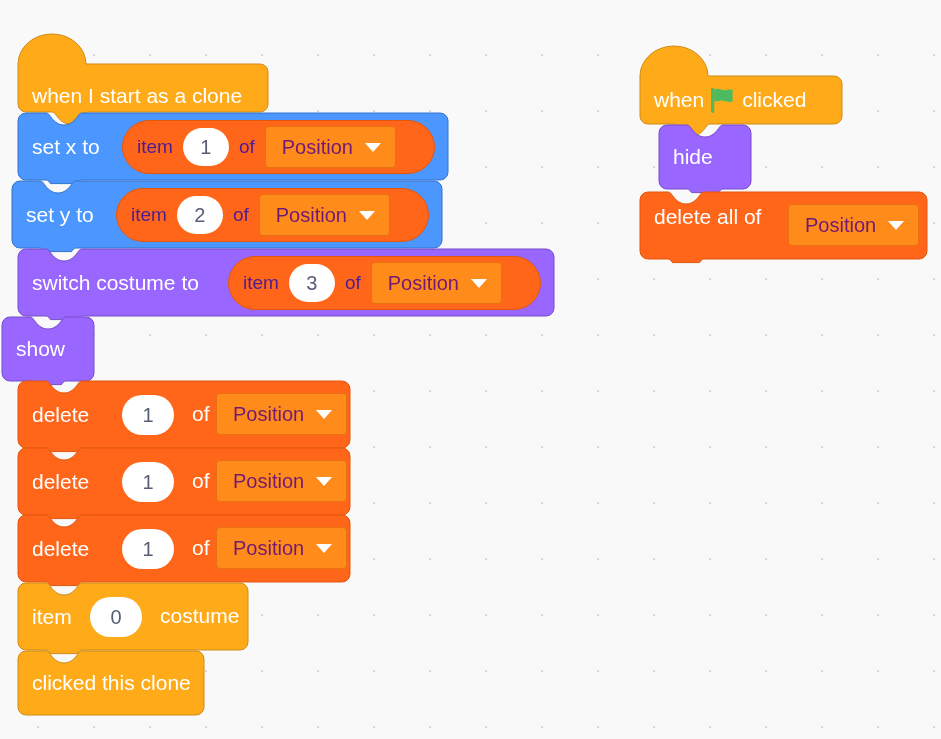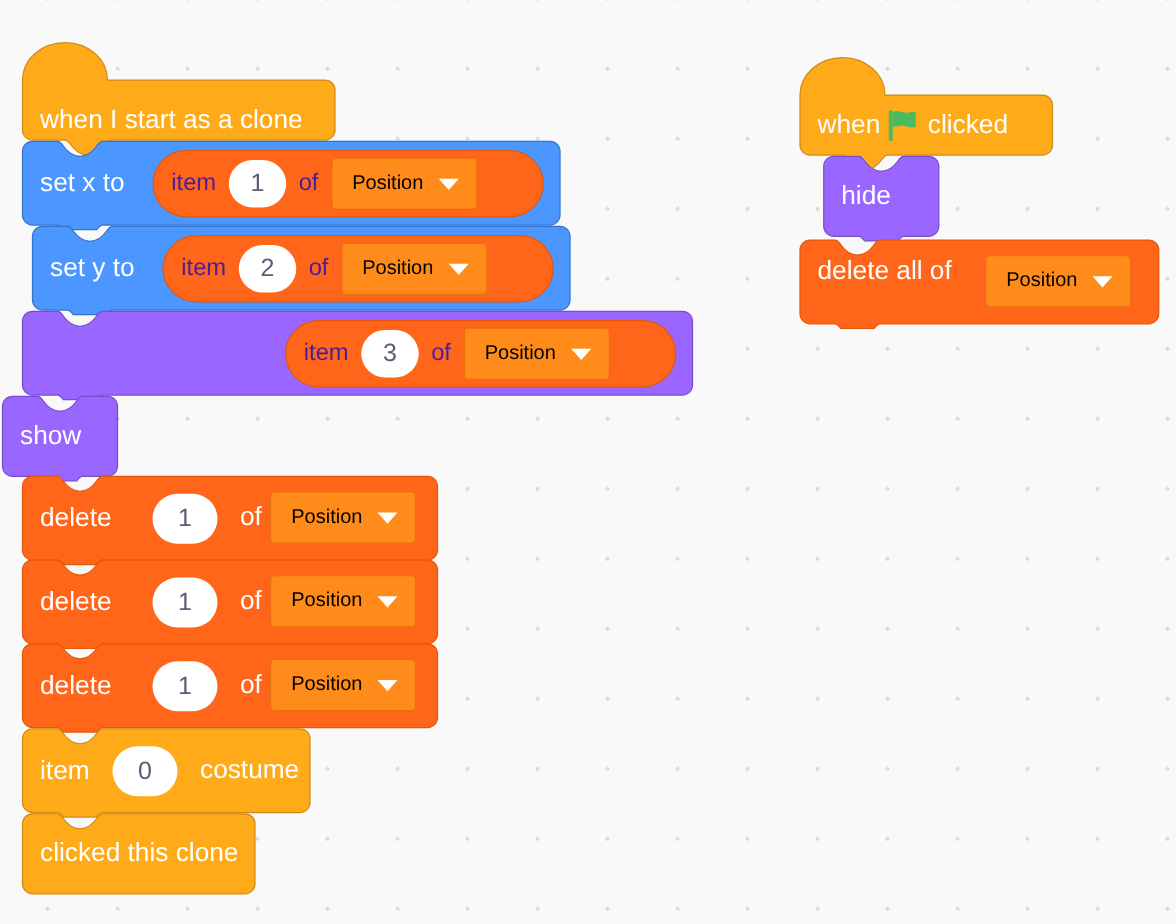"Position" .dd { color: #000000 -> #701a75; font-size: 16px -> 20px }
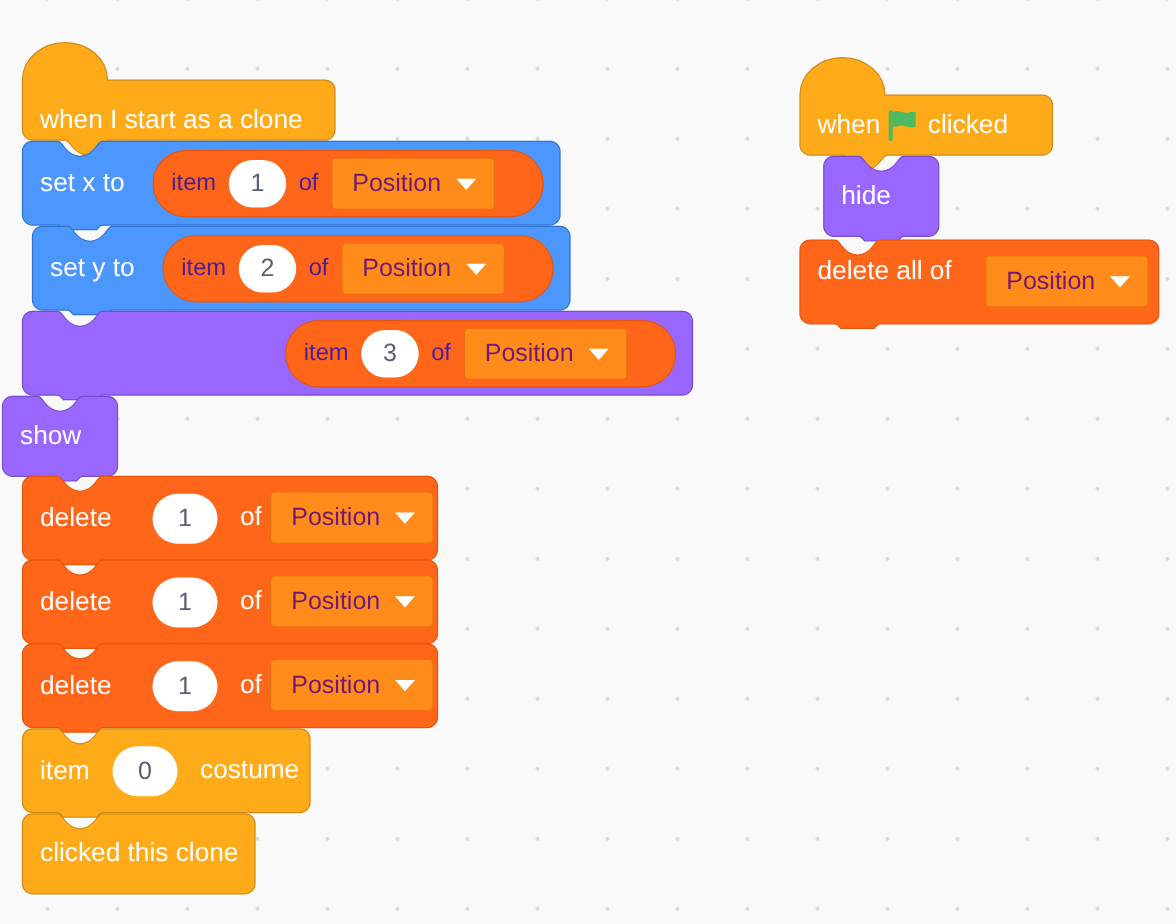"set y to" div.stackwrap { left: 26px -> 12px }
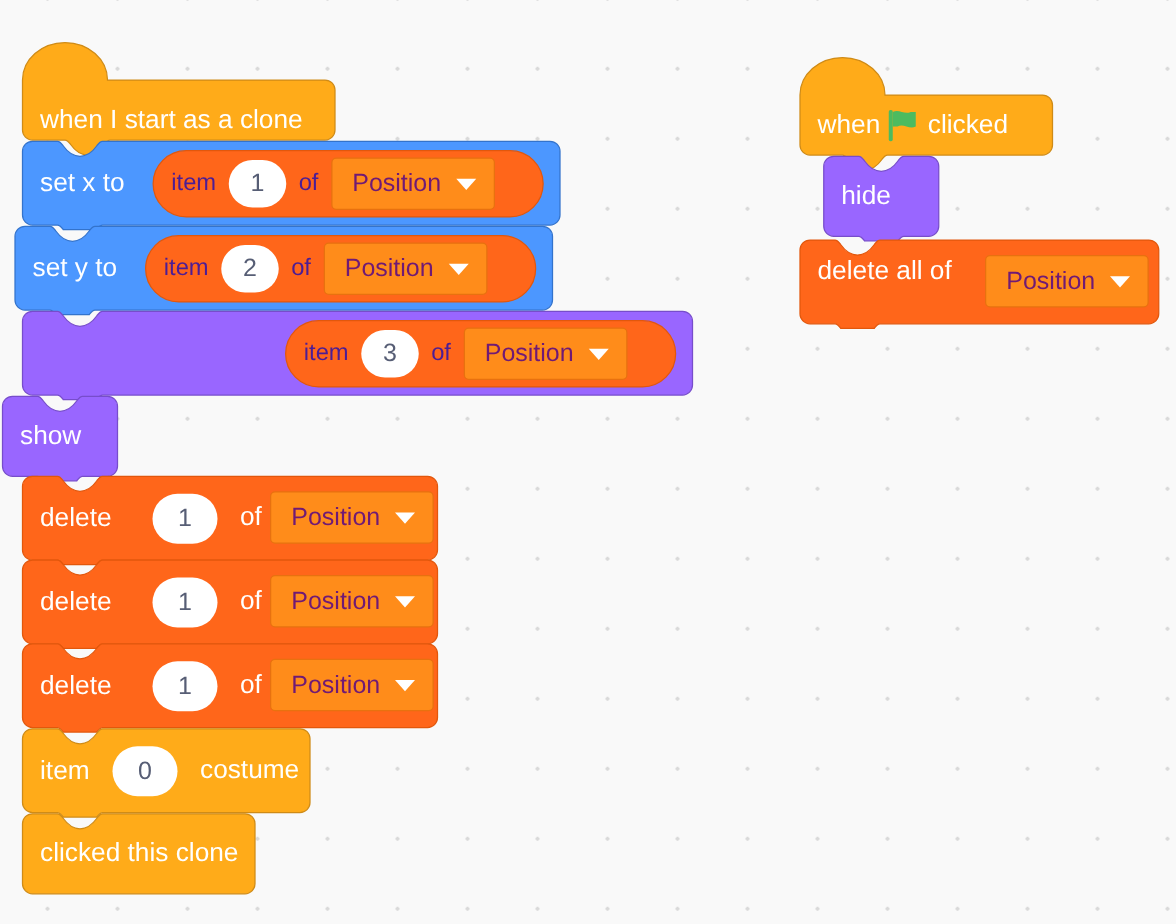"switch costume to" div.stacklabel { html: none -> <div>switch costume to</div> }
